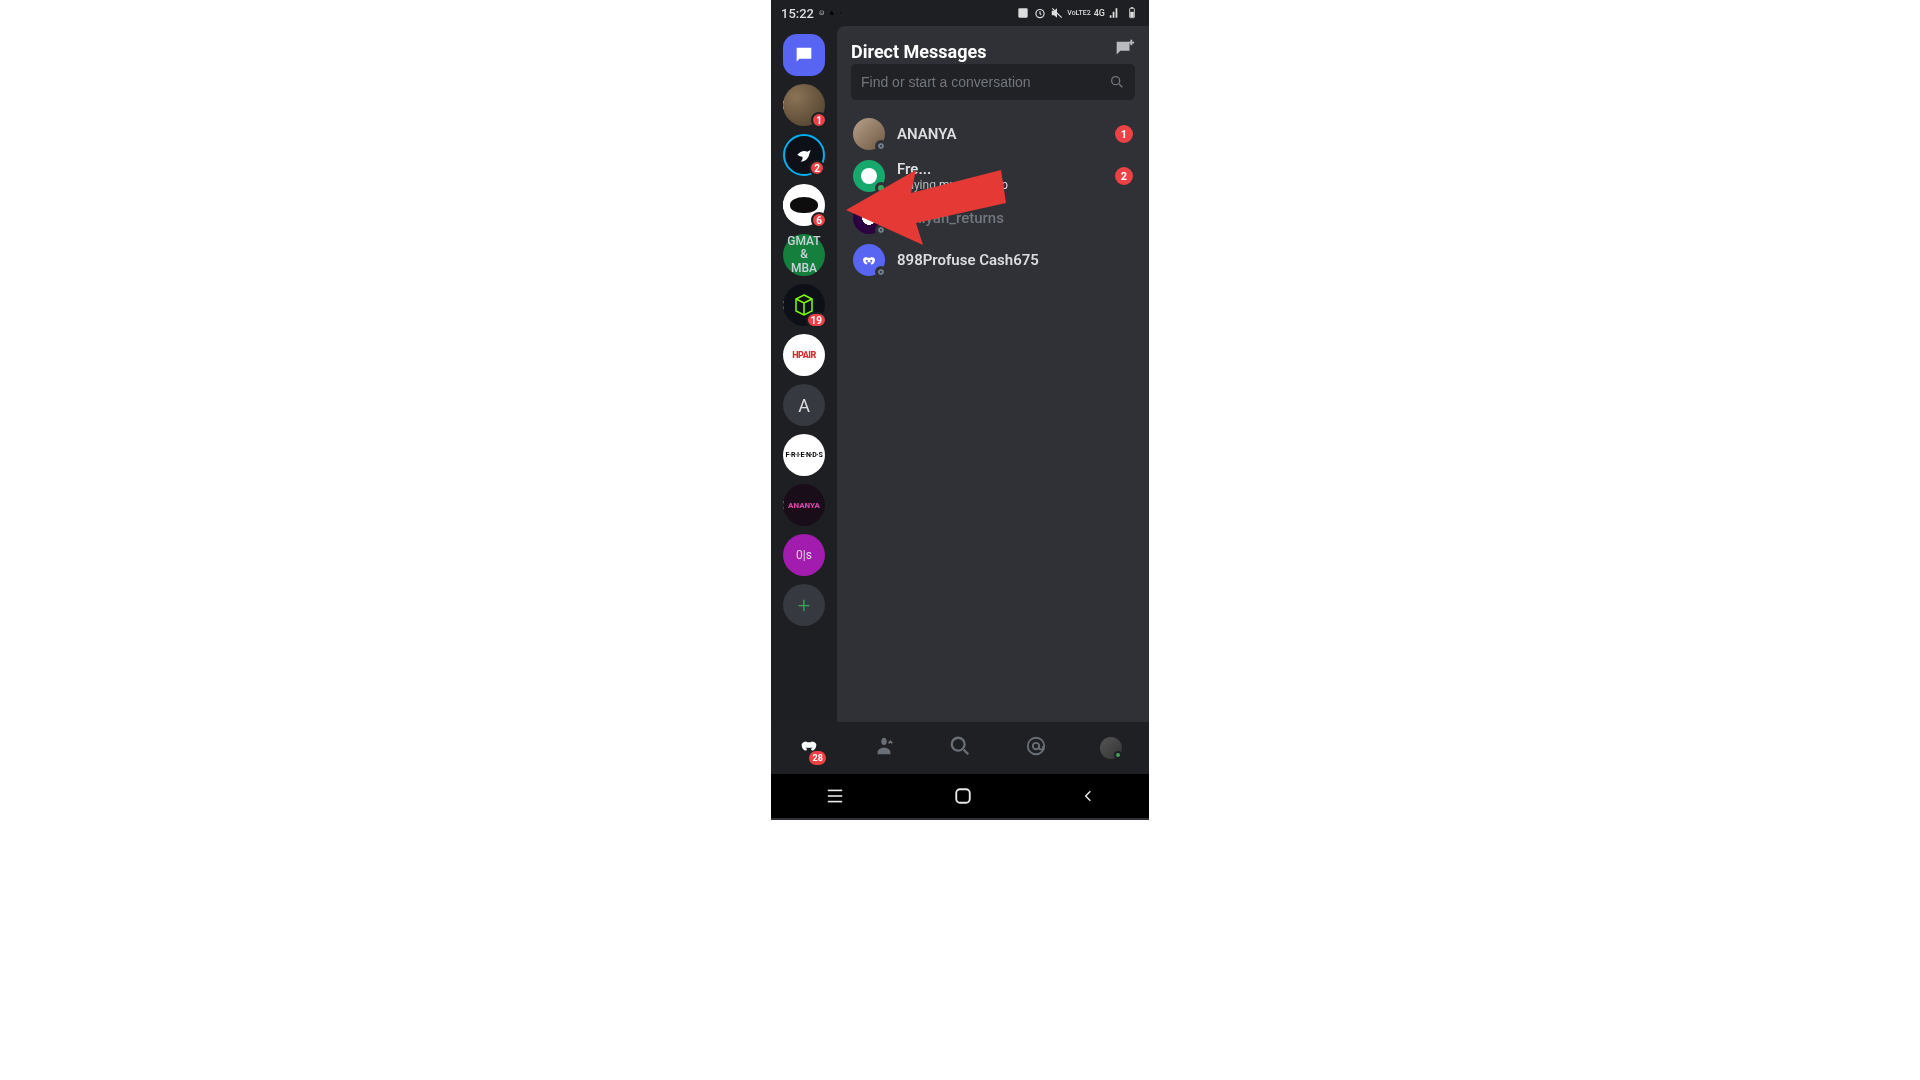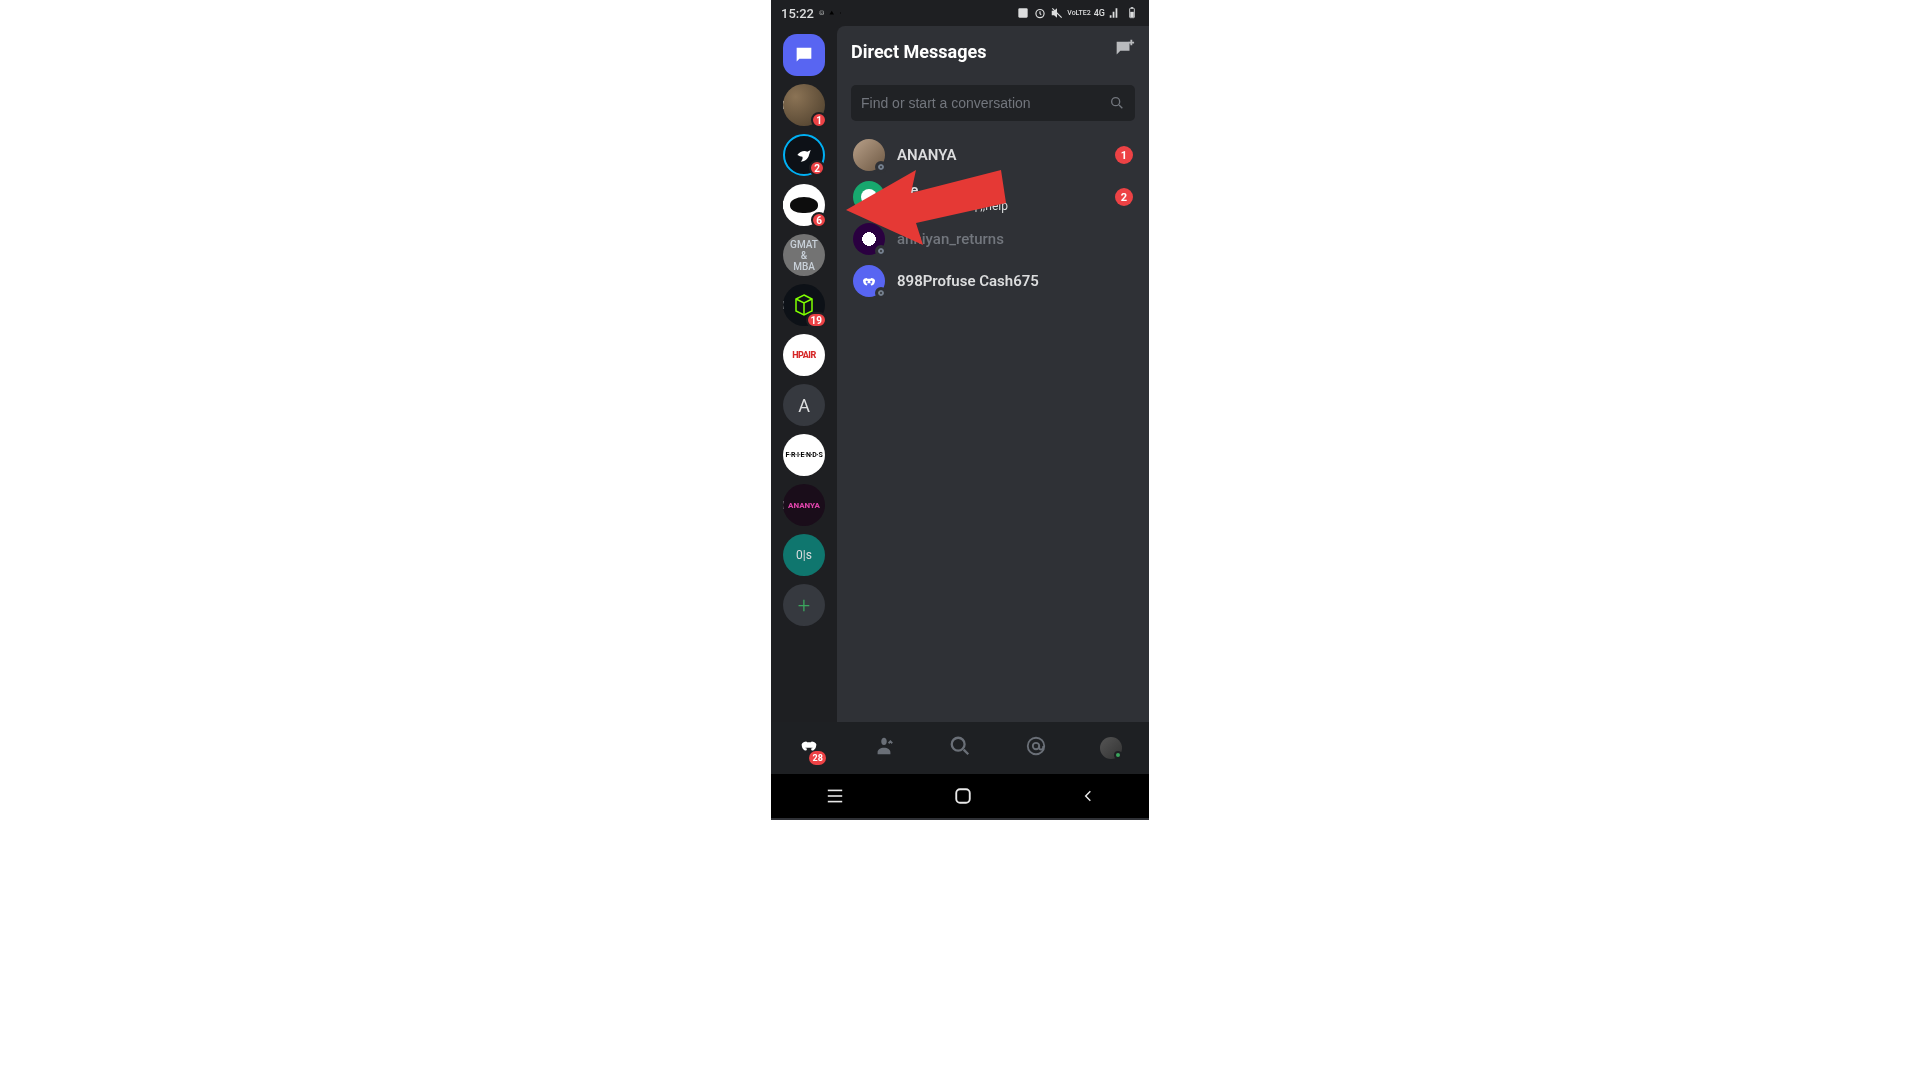"Direct Messages" .dm-header { margin-bottom: 21px -> 0 }
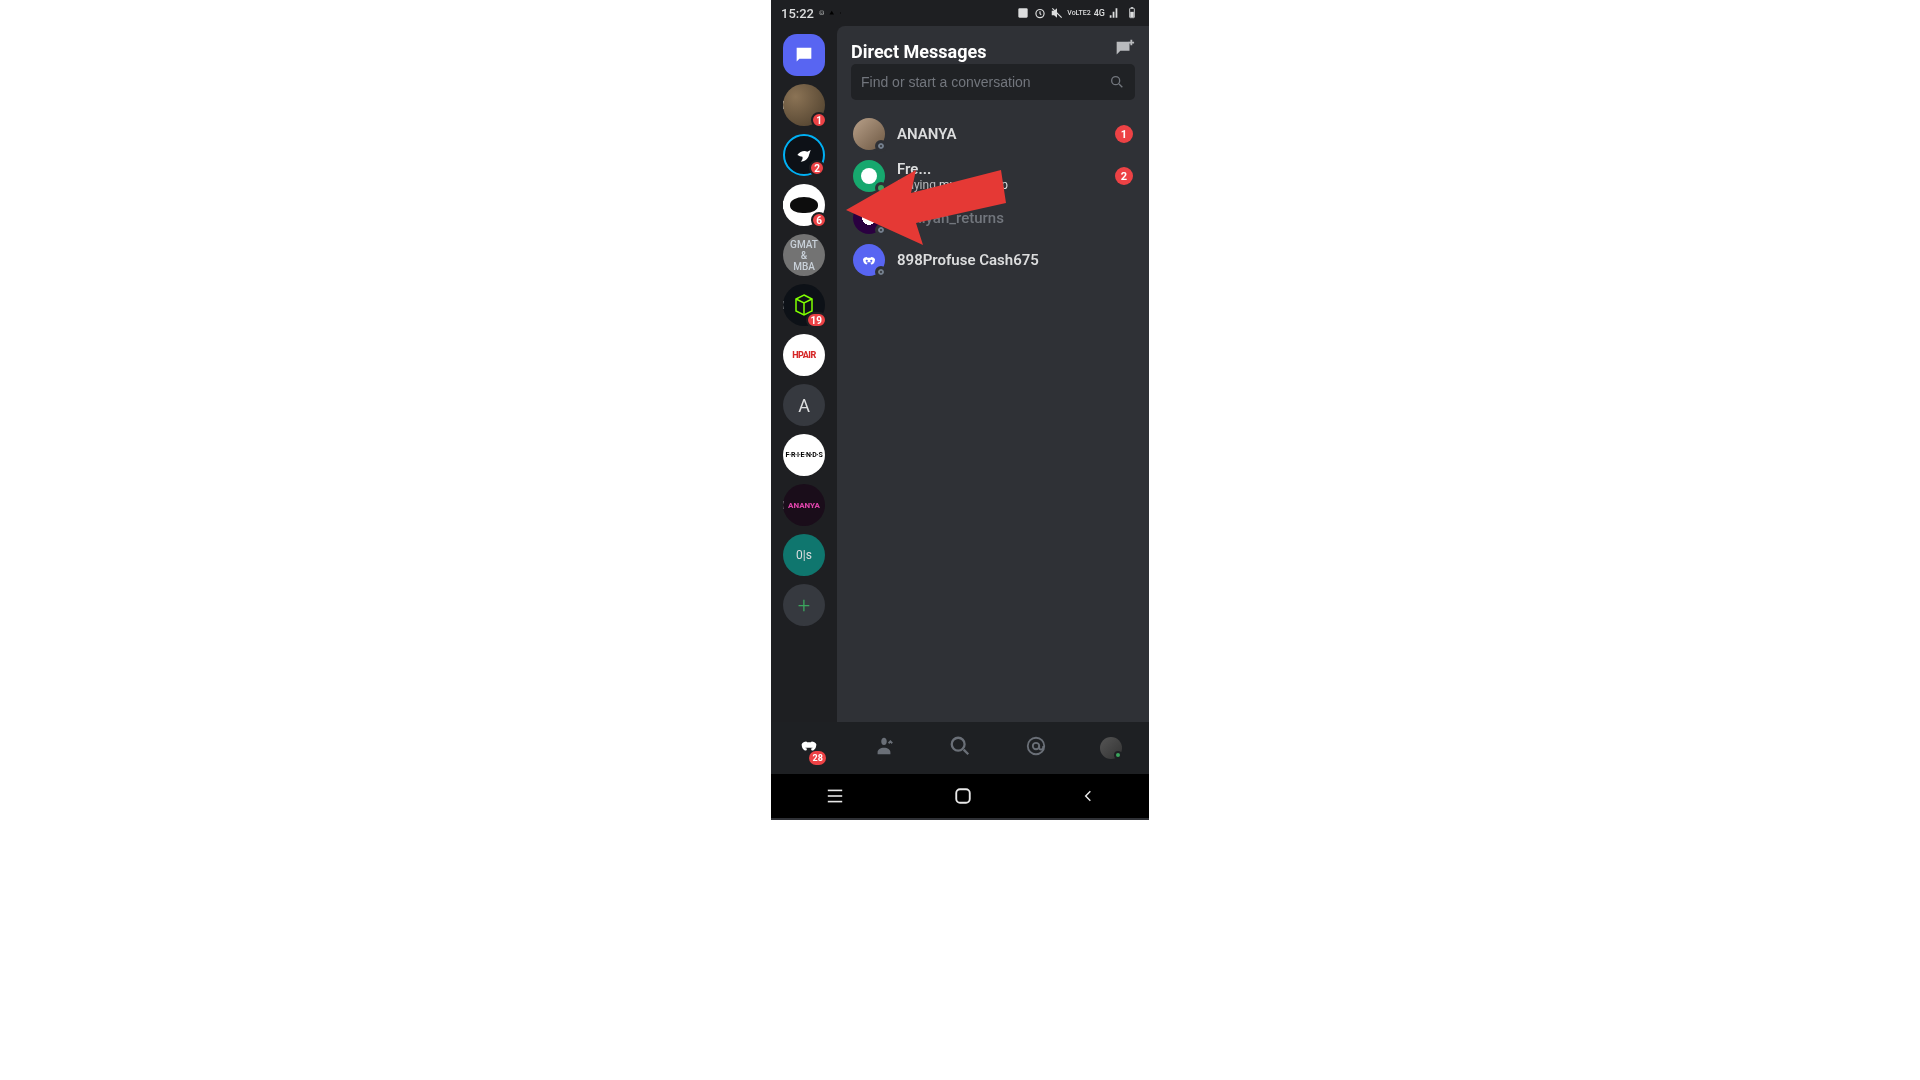"GMAT" .server-item.gmat { background: #737373 -> #15803d; font-size: 10px -> 12px }
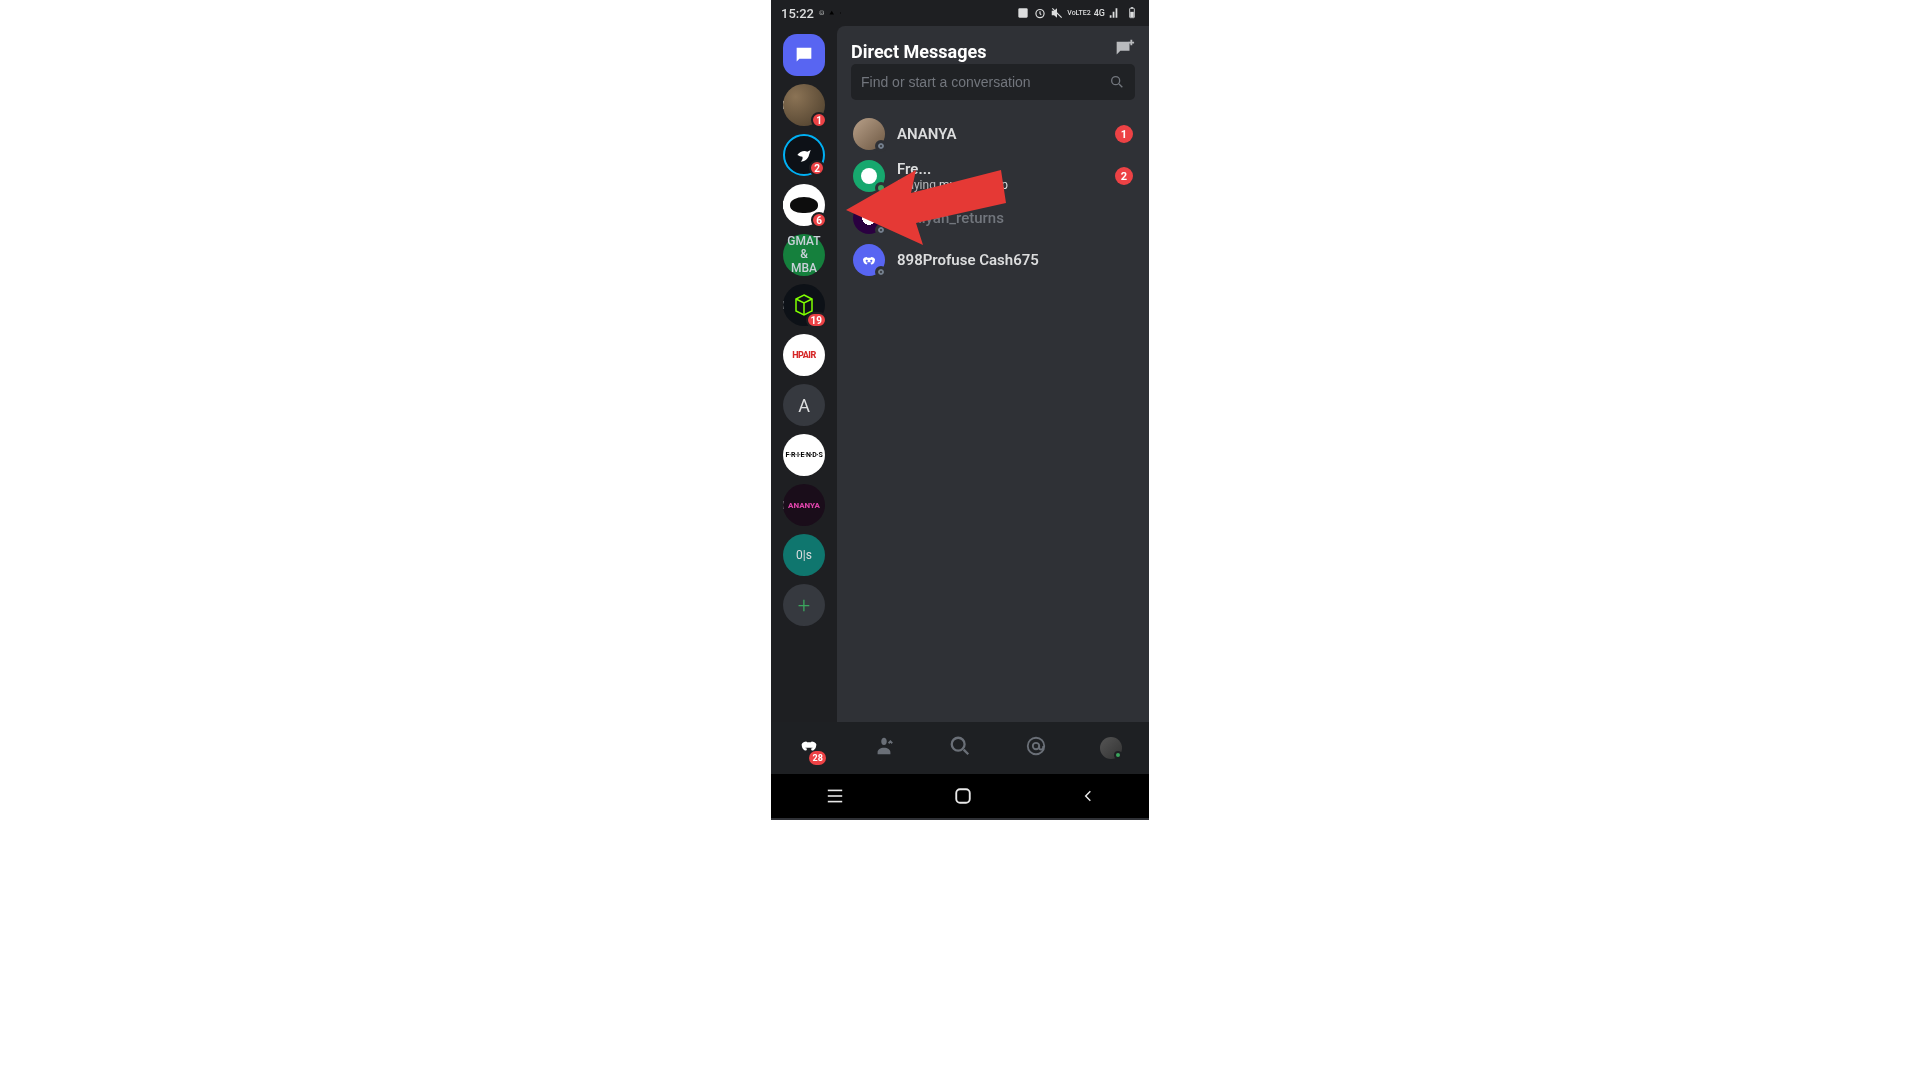"0|s" .server-item.ols { background: #0f766e -> #a21caf }
